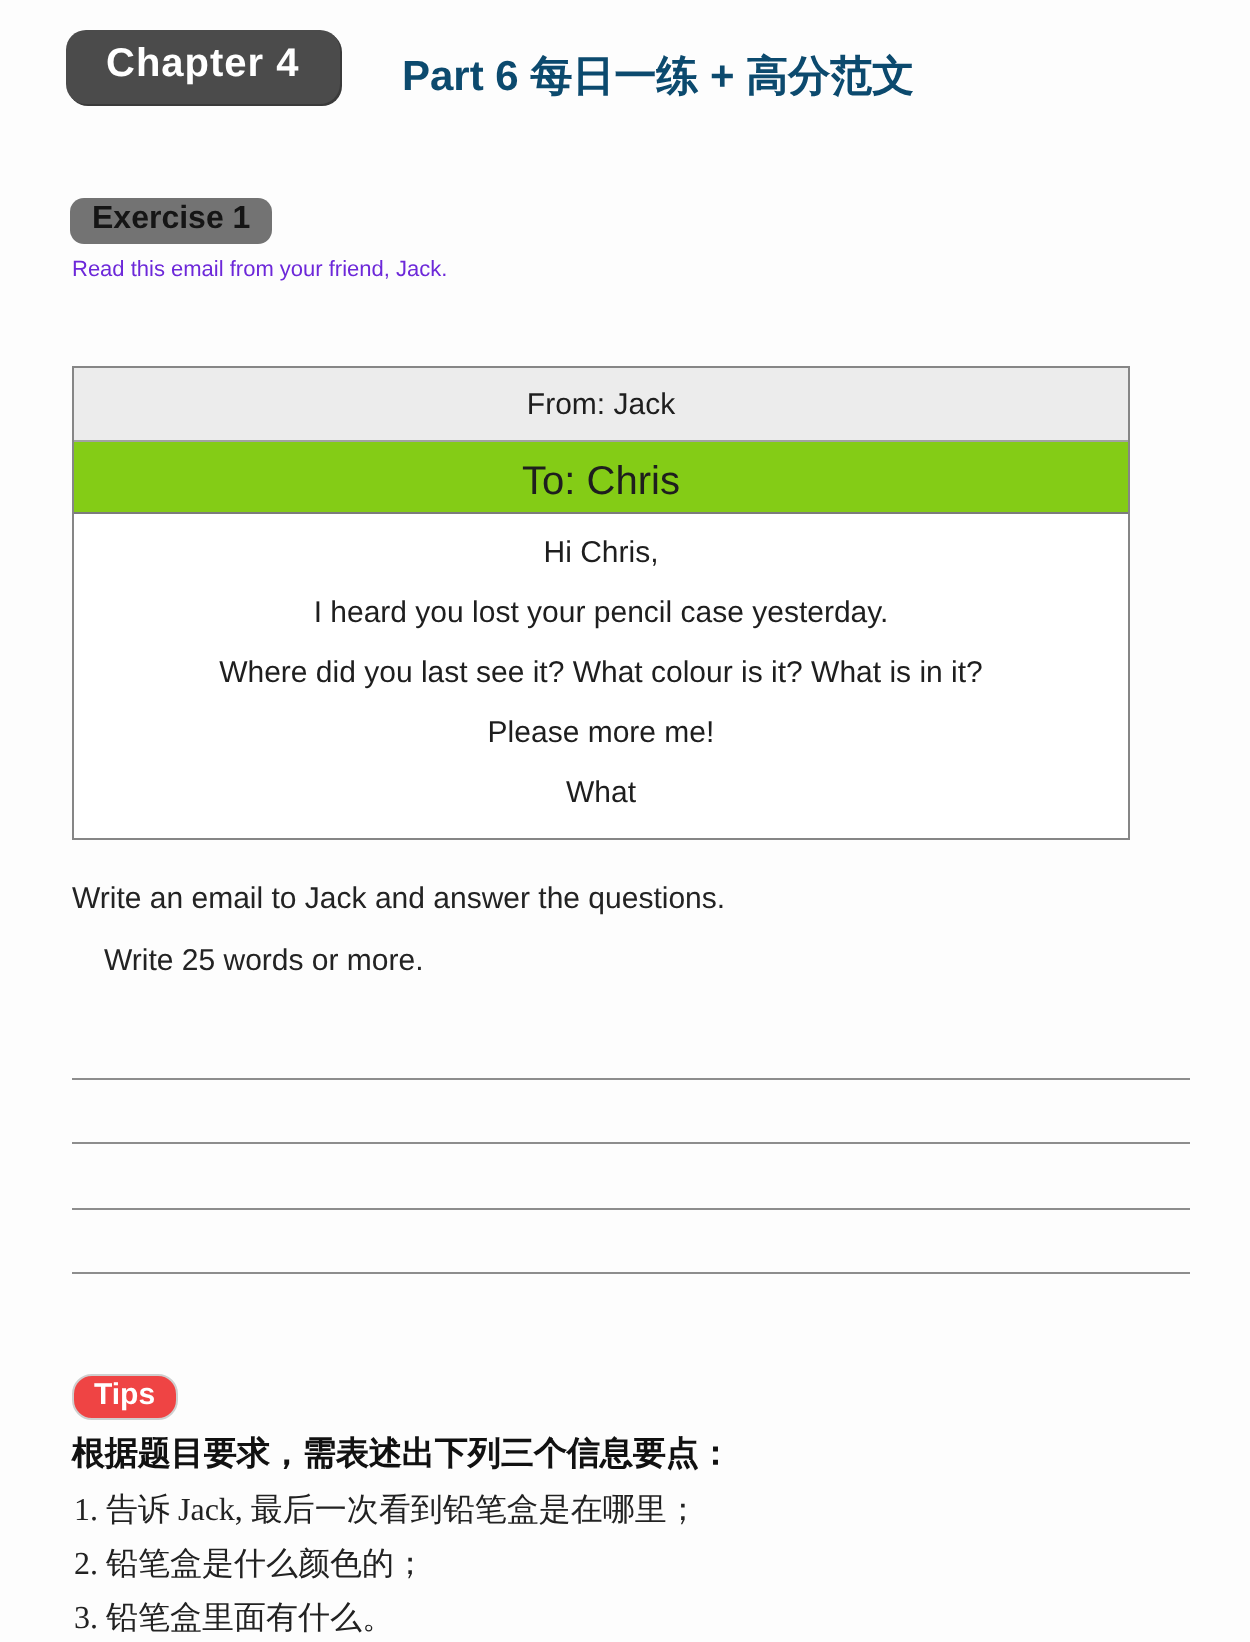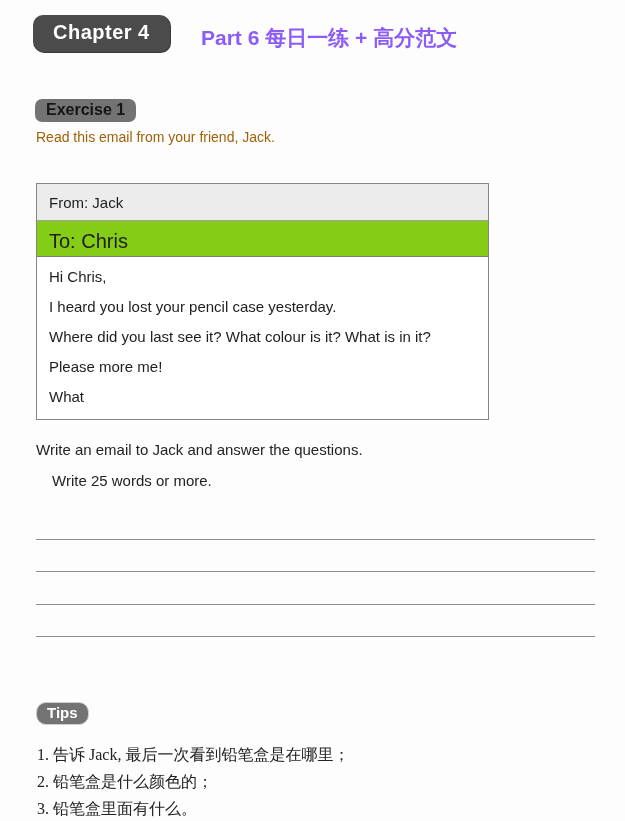"Part 6 每日一练 + 高分范文" .page-title { color: #8b5cf6 -> #0c4a6e }
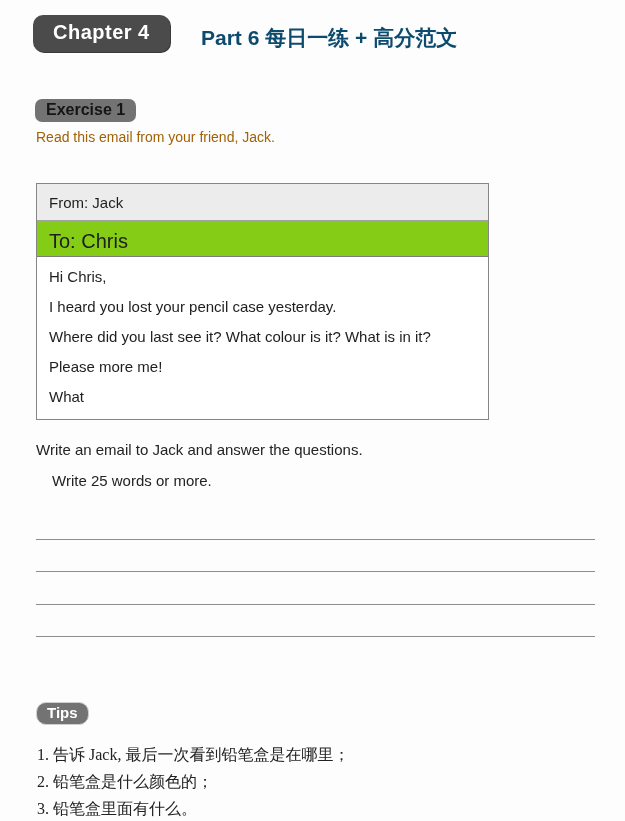"Read this email from your" .read-instruction { color: #a16207 -> #6d28d9; font-size: 14px -> 11px }
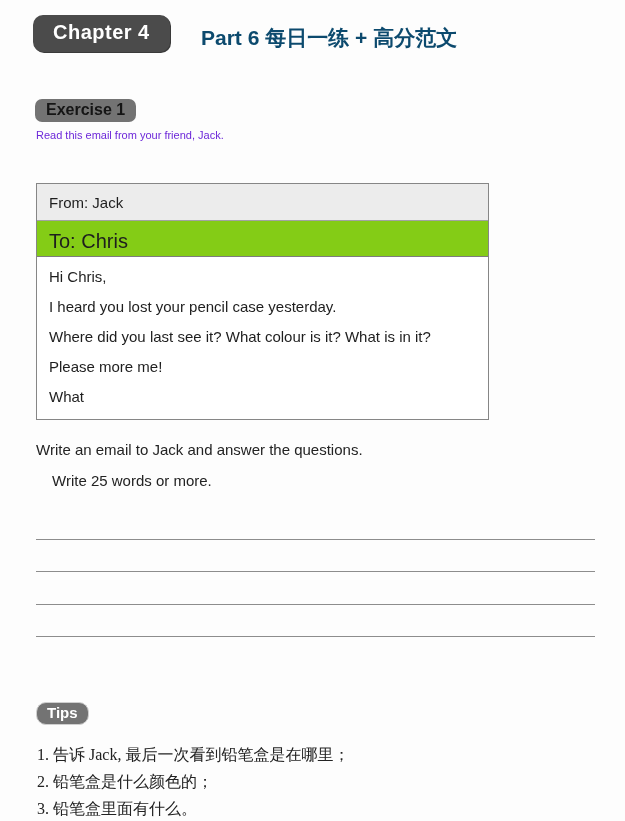"From: Jack" .email-table { text-align: none -> center; width: 453px -> 529px }
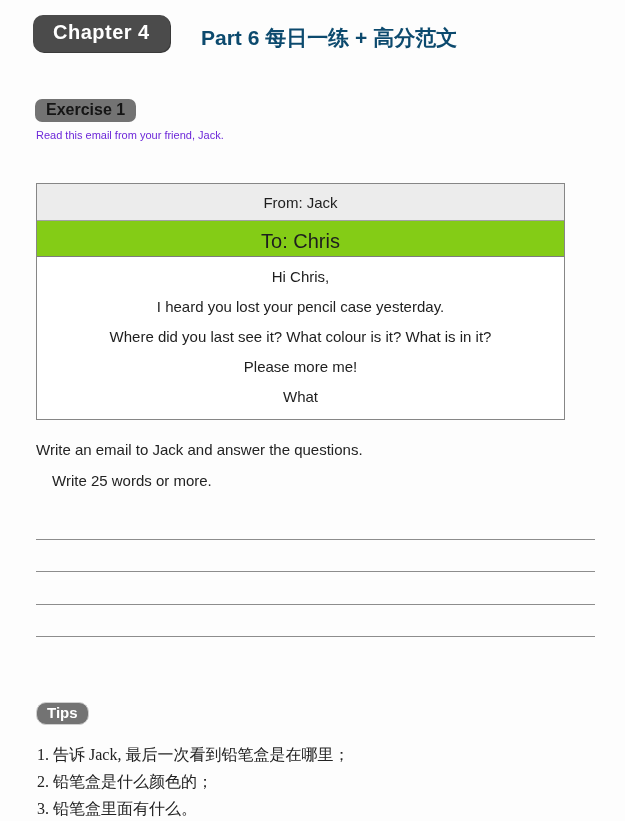"Tips" .tips-badge { background: #737373 -> #ef4444; top: 702px -> 687px }
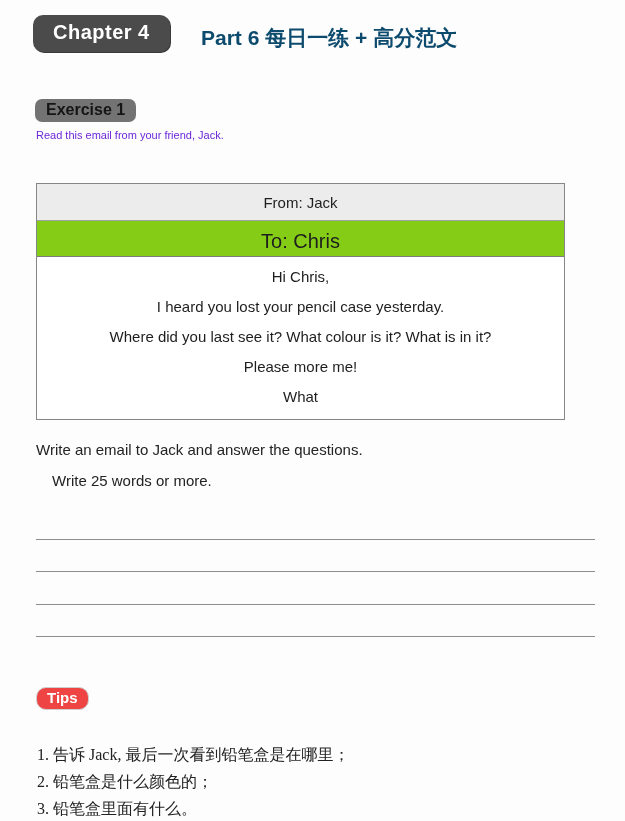"根据题目要求，需表述出下列三个信息要点：" div.tips-intro { html: none -> <div>根据题目要求，需表述出下列三个信息要点：</div> }
